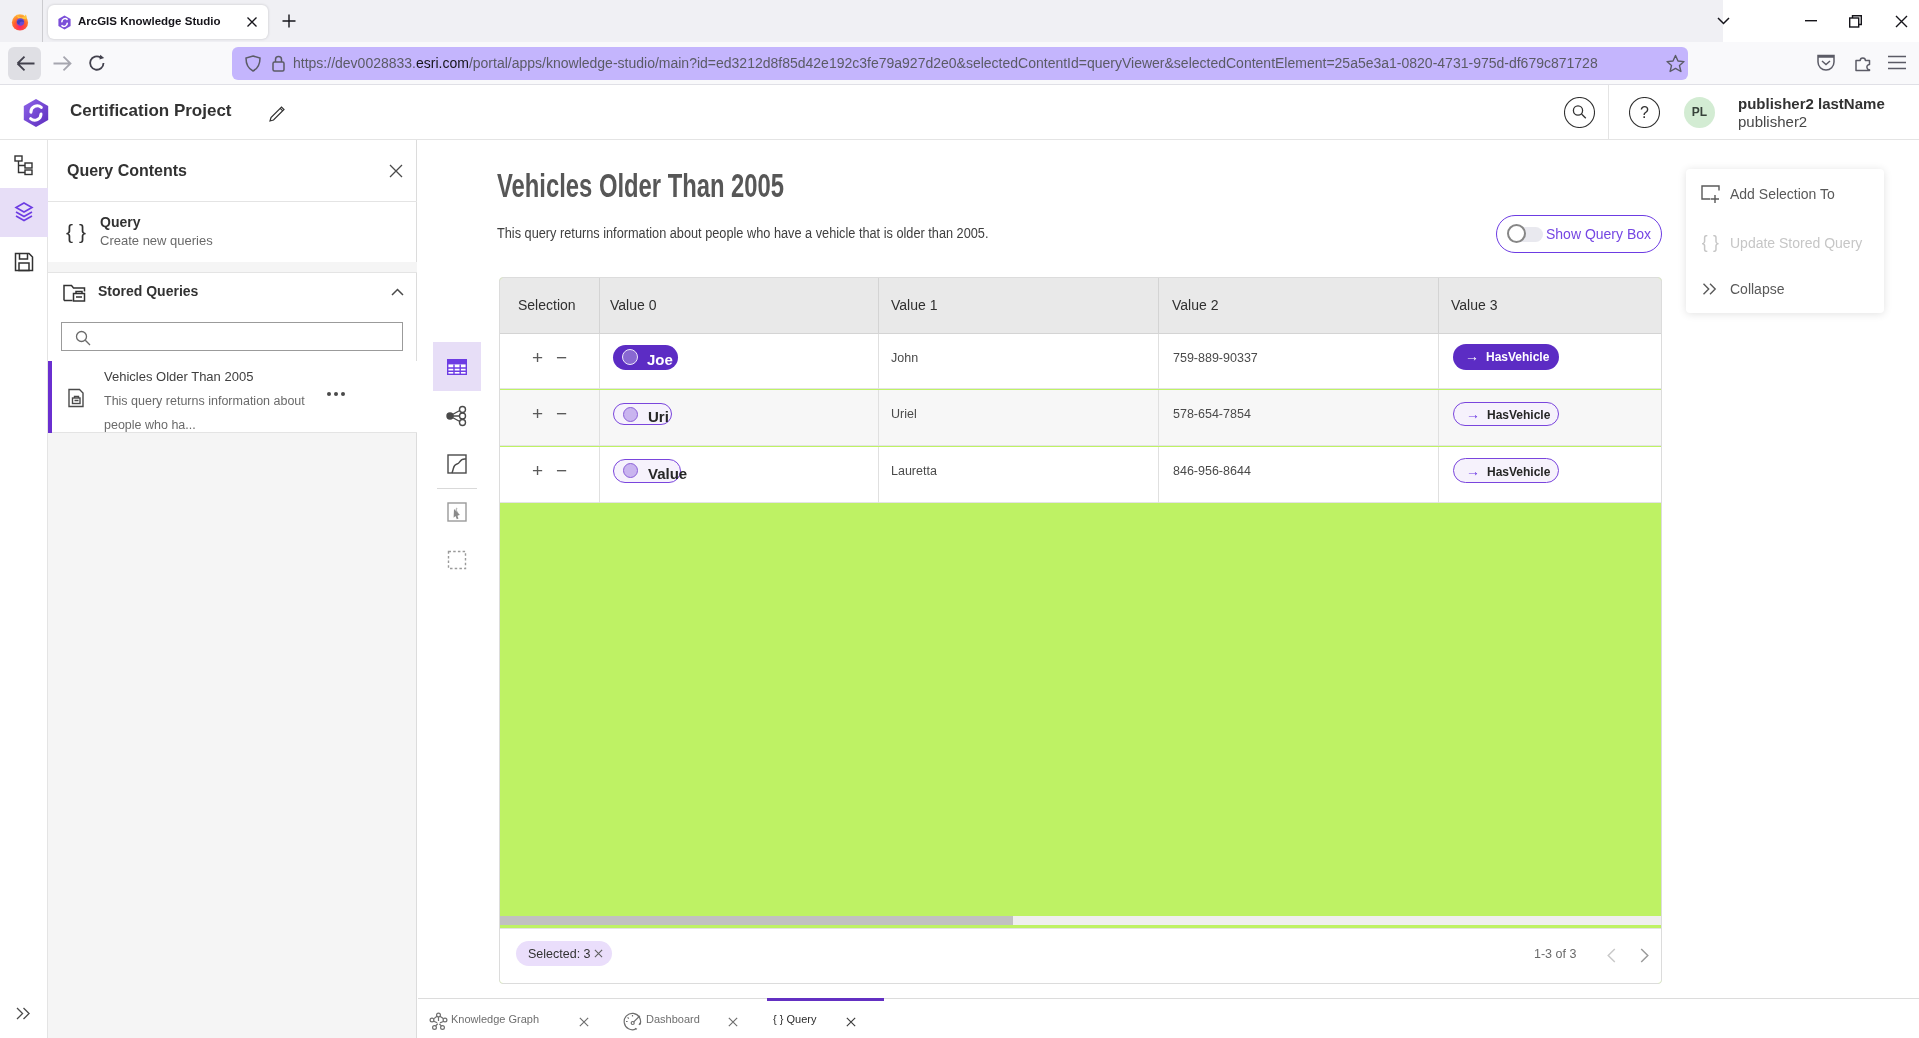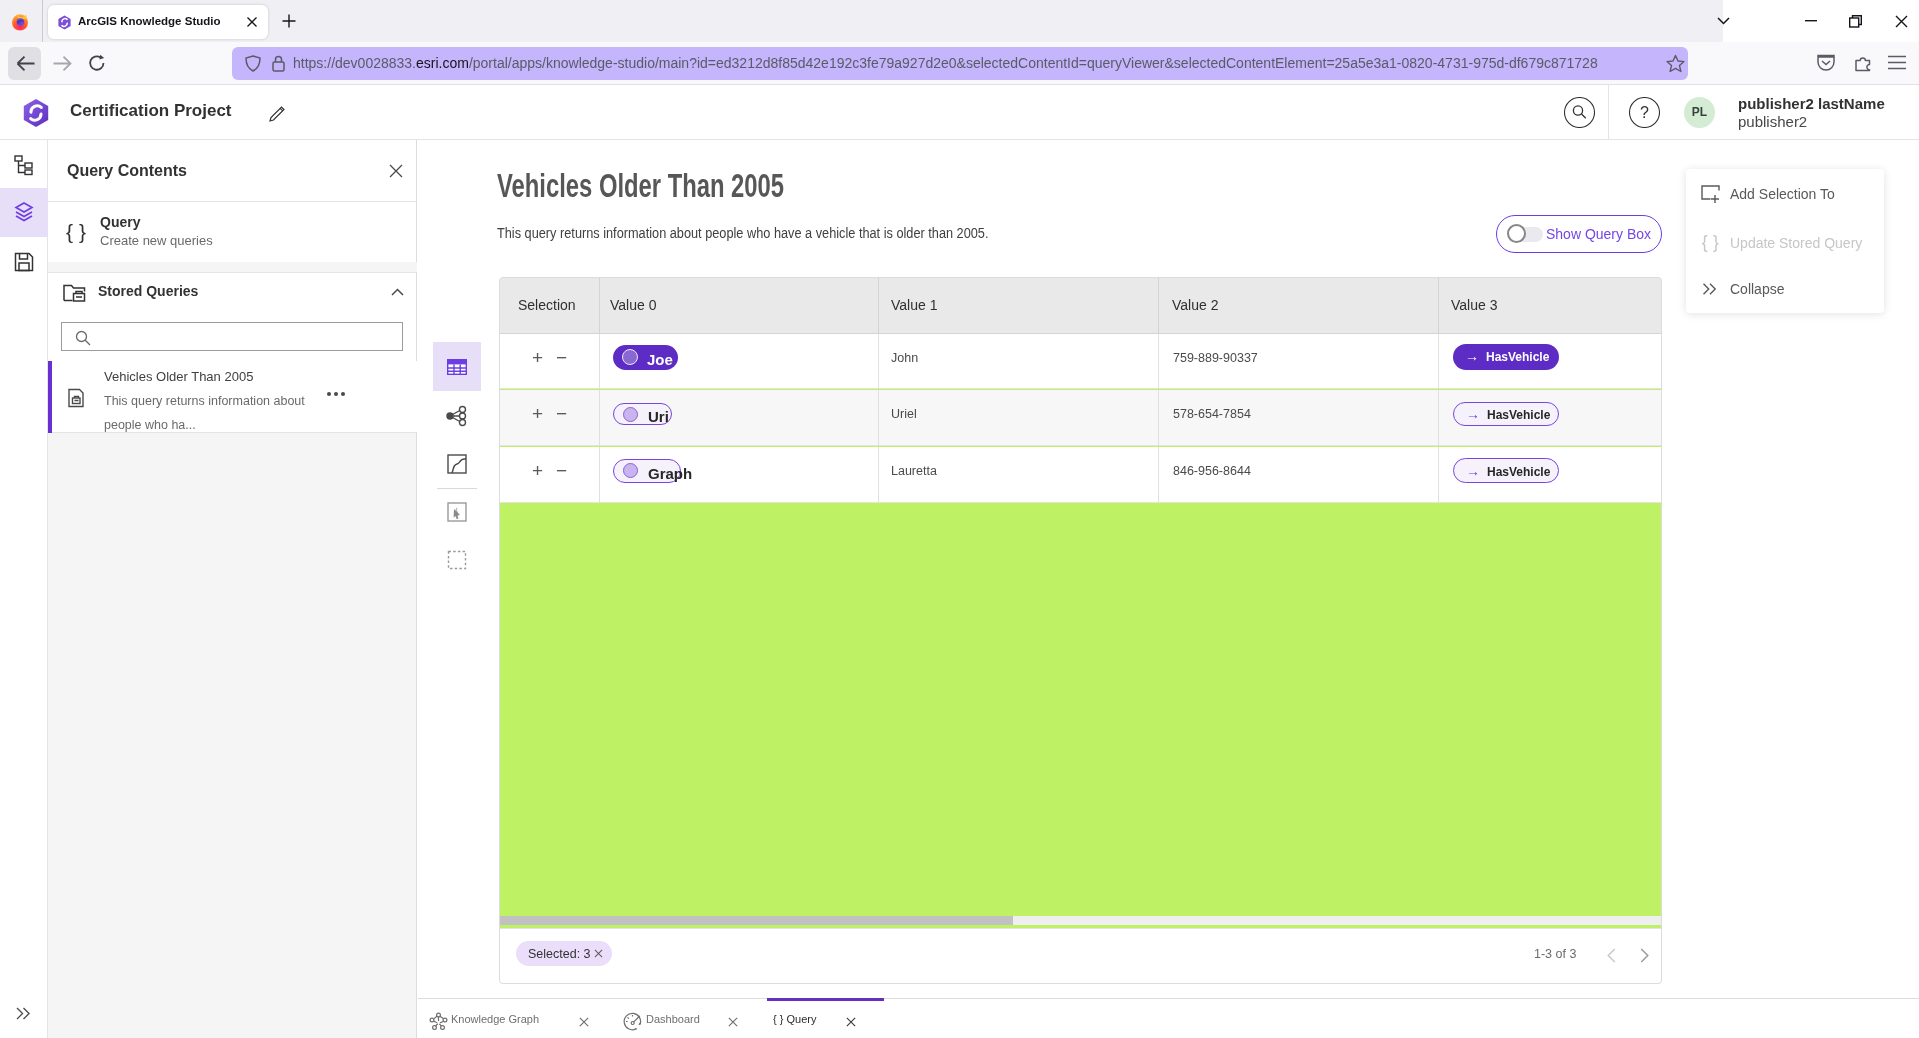"Graph" div.lb { text: Graph -> Value }
